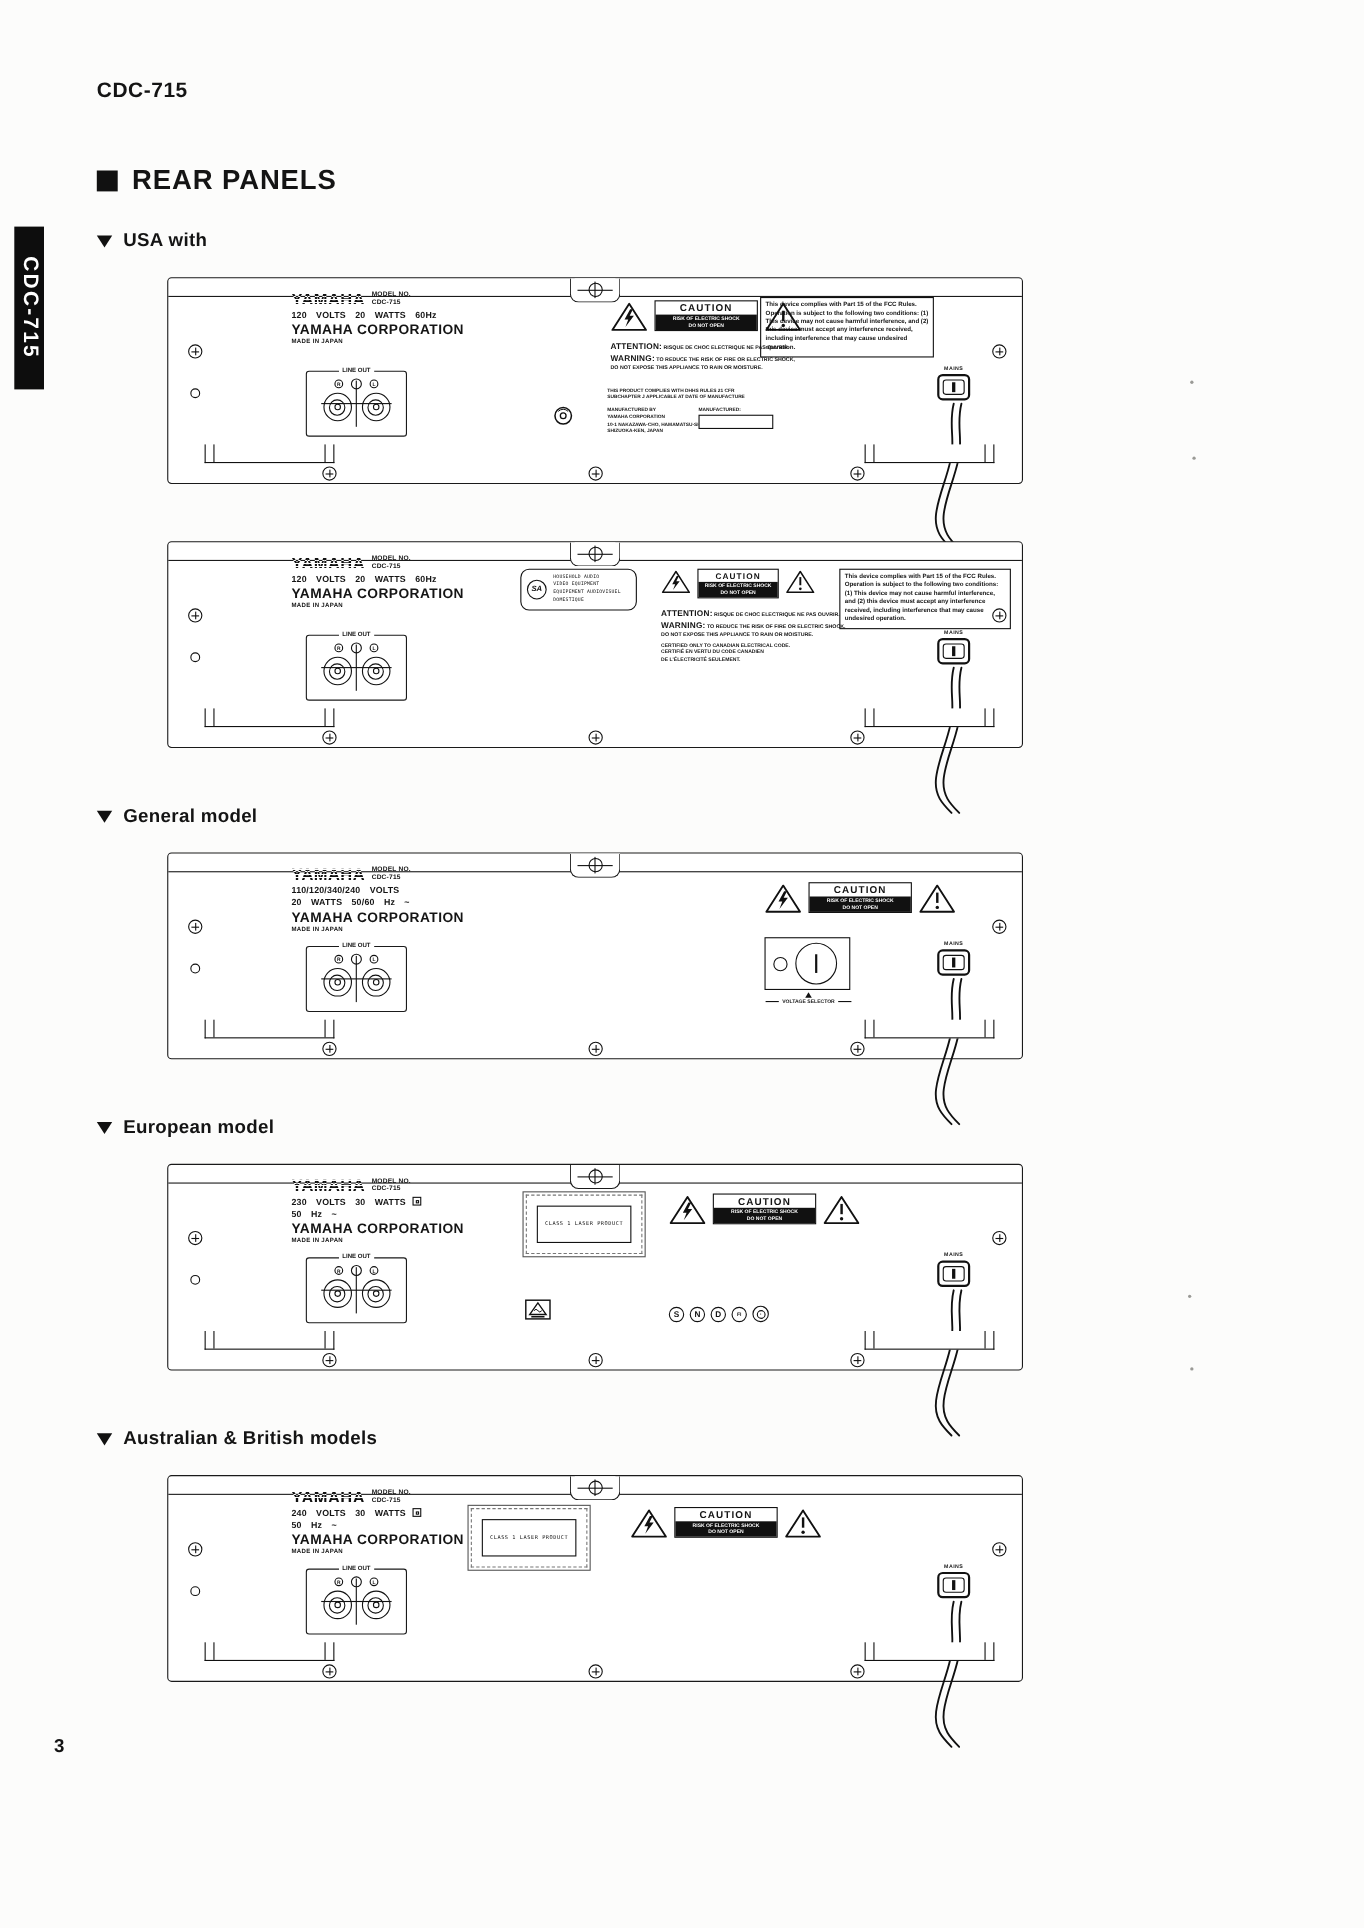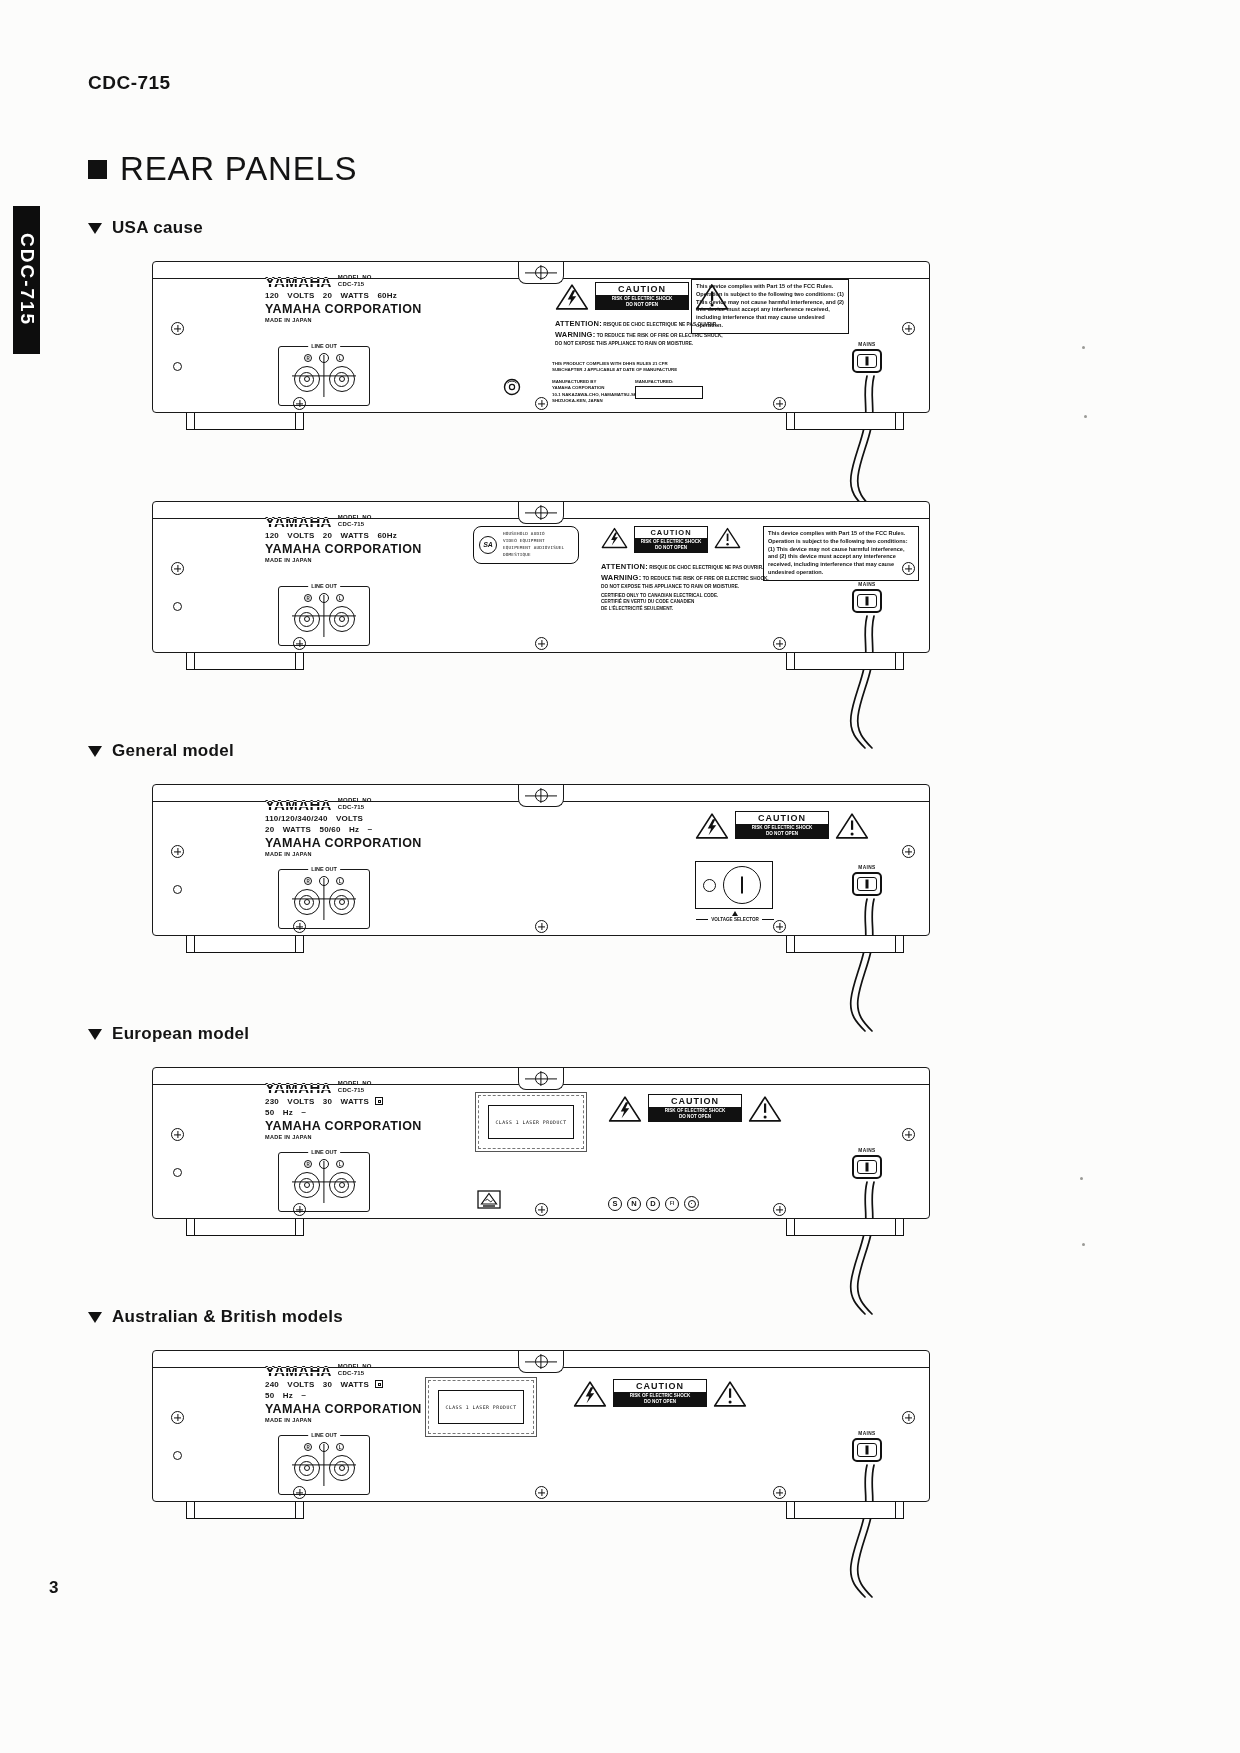"REAR PANELS" .heading-text { font-size: 33px -> 25px; font-weight: 400 -> 700 }
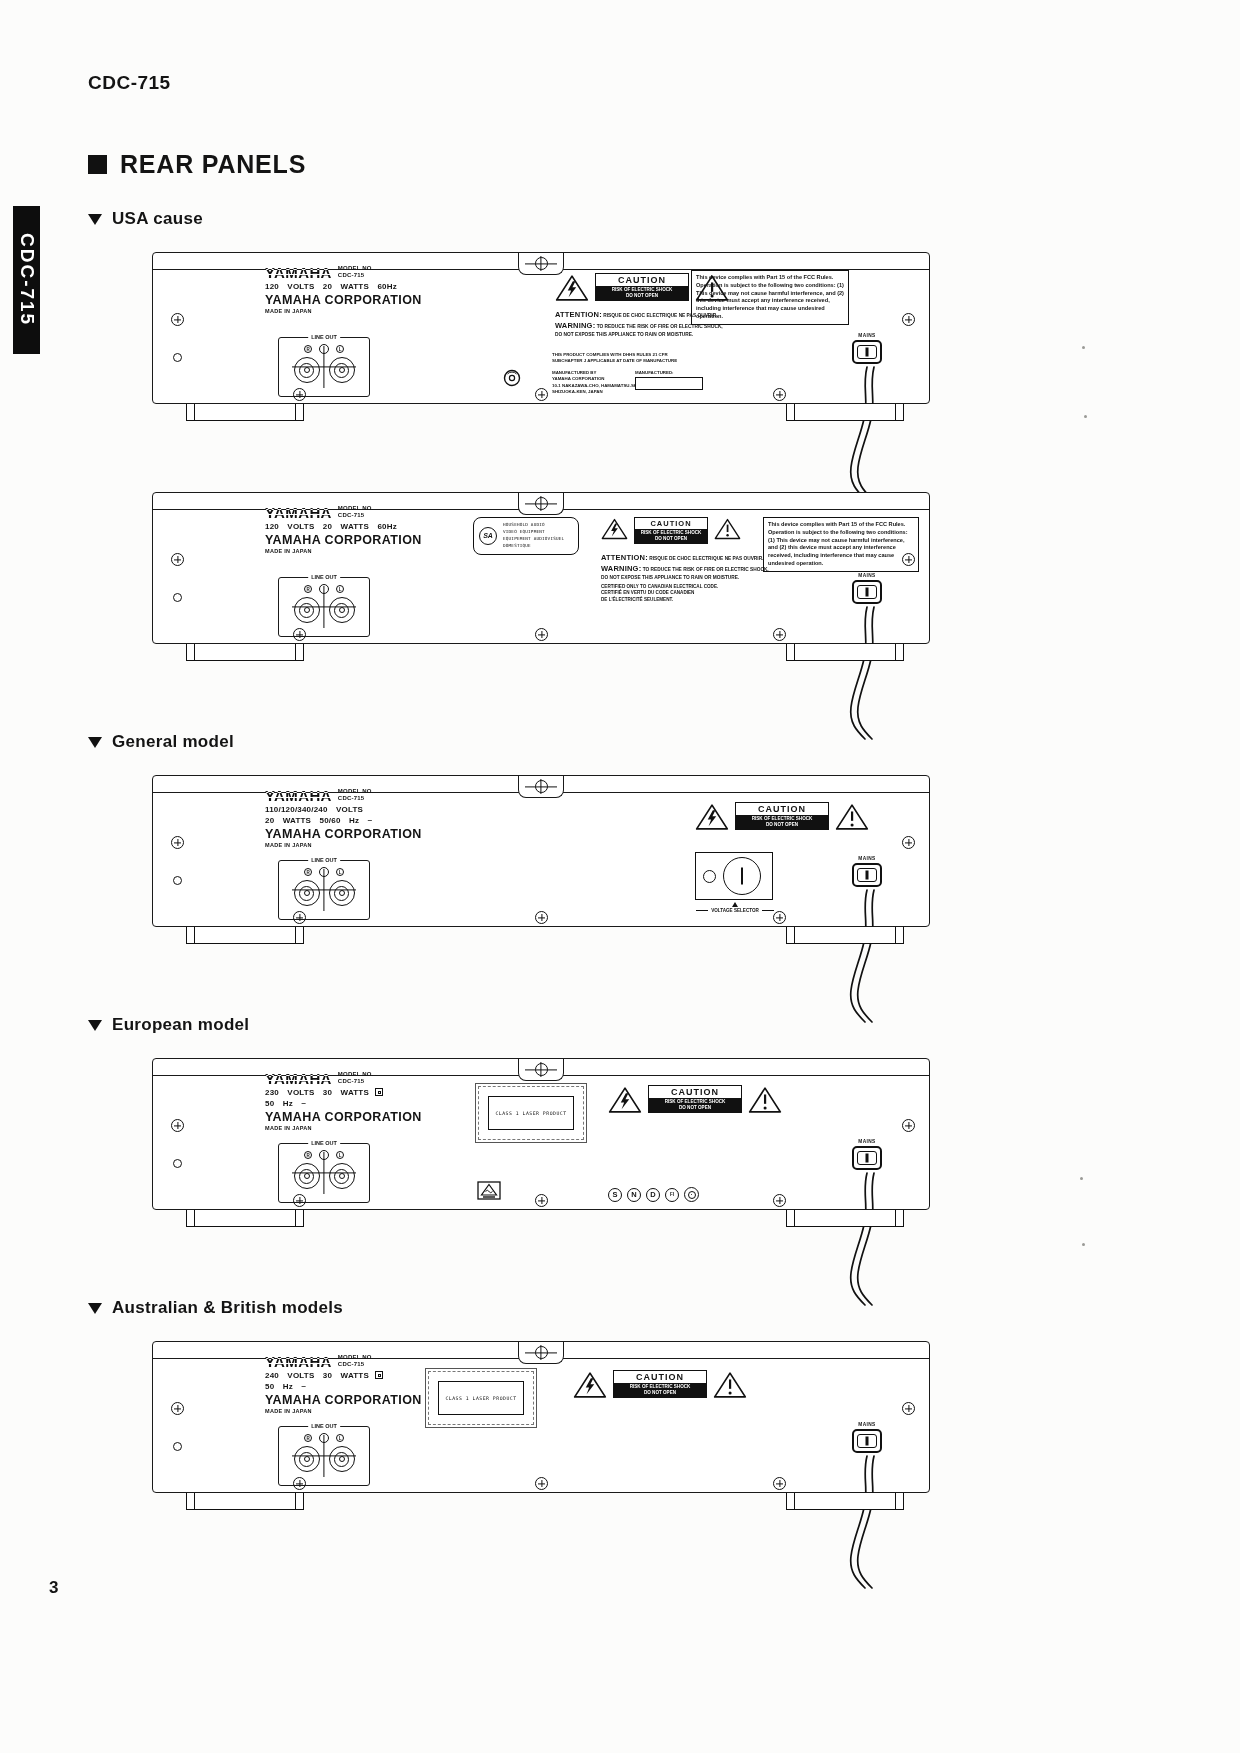"USA cause" span.model-label-text { text: cause -> with }
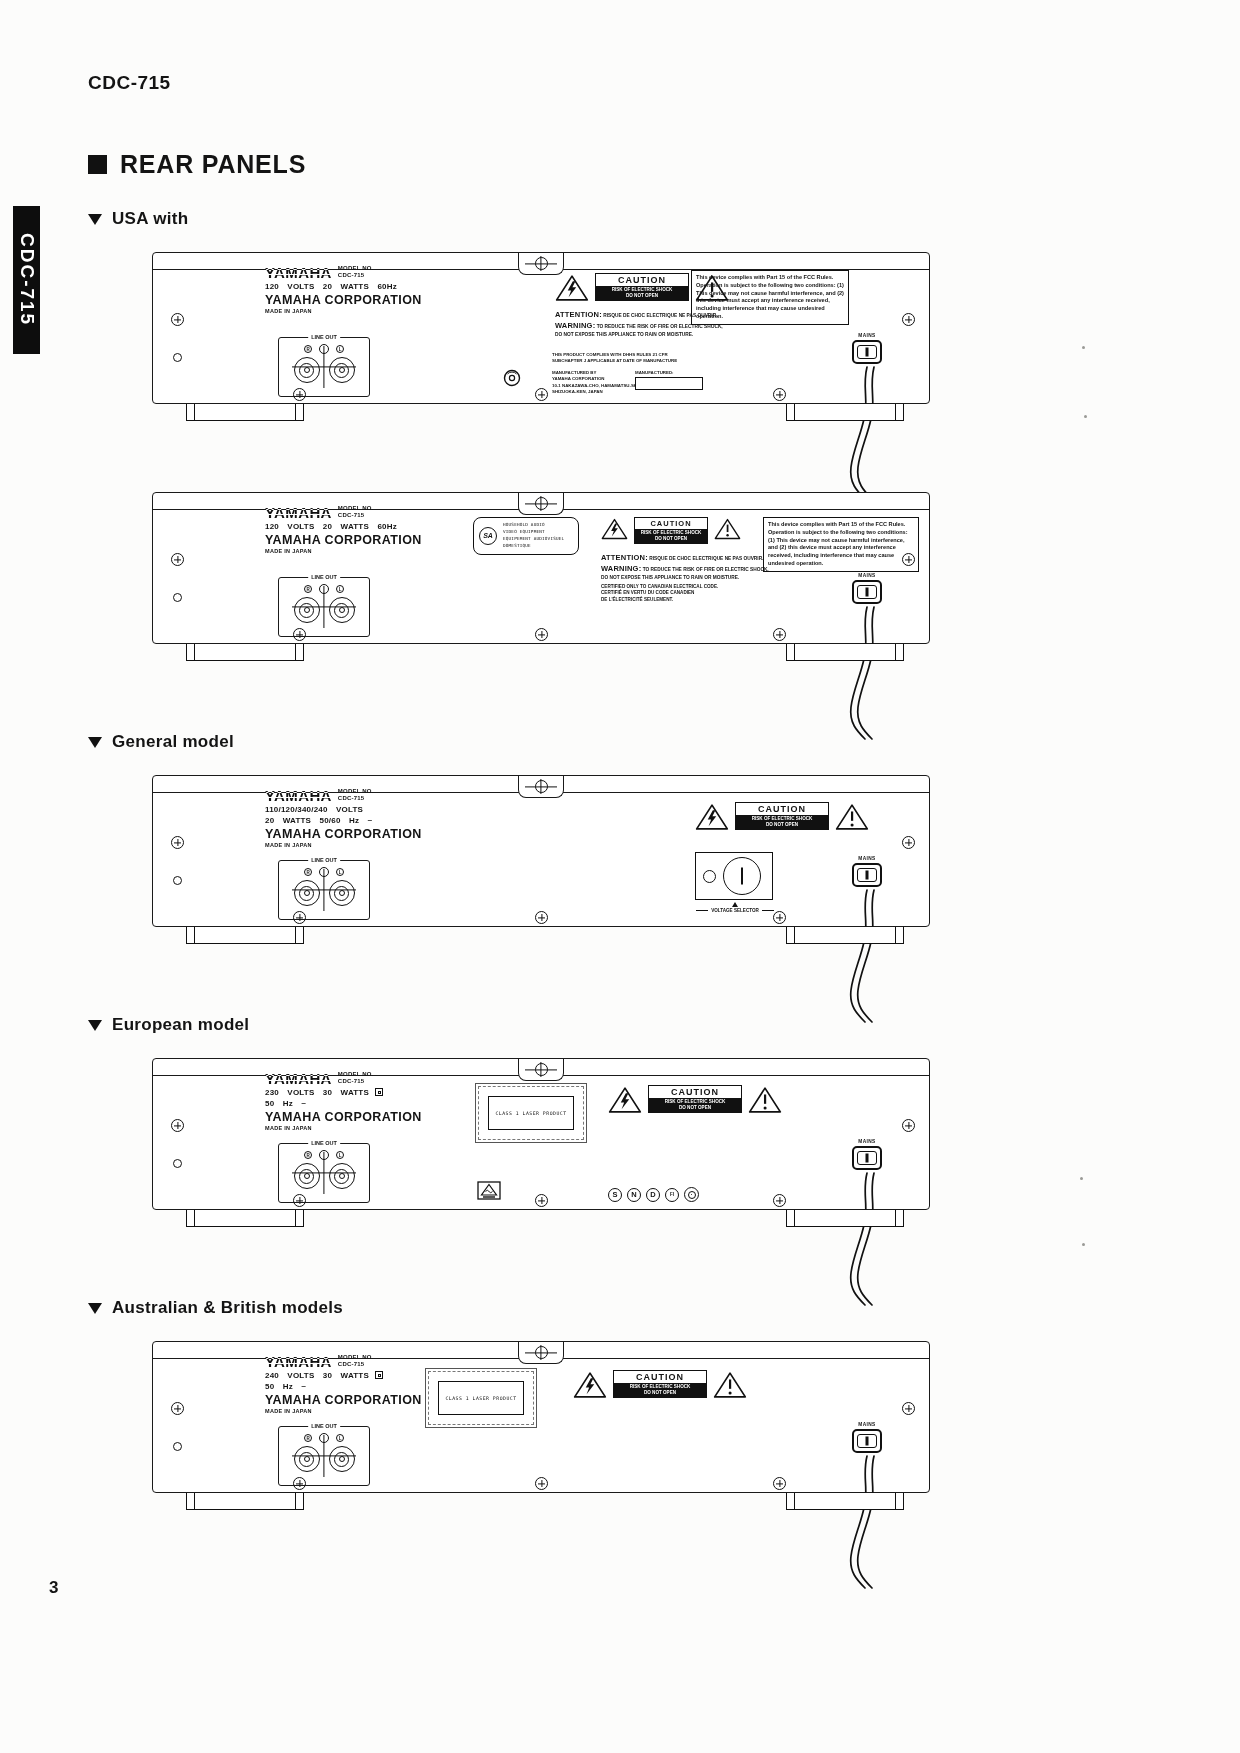"YAMAHA" .panel { height: 152px -> 188px }
